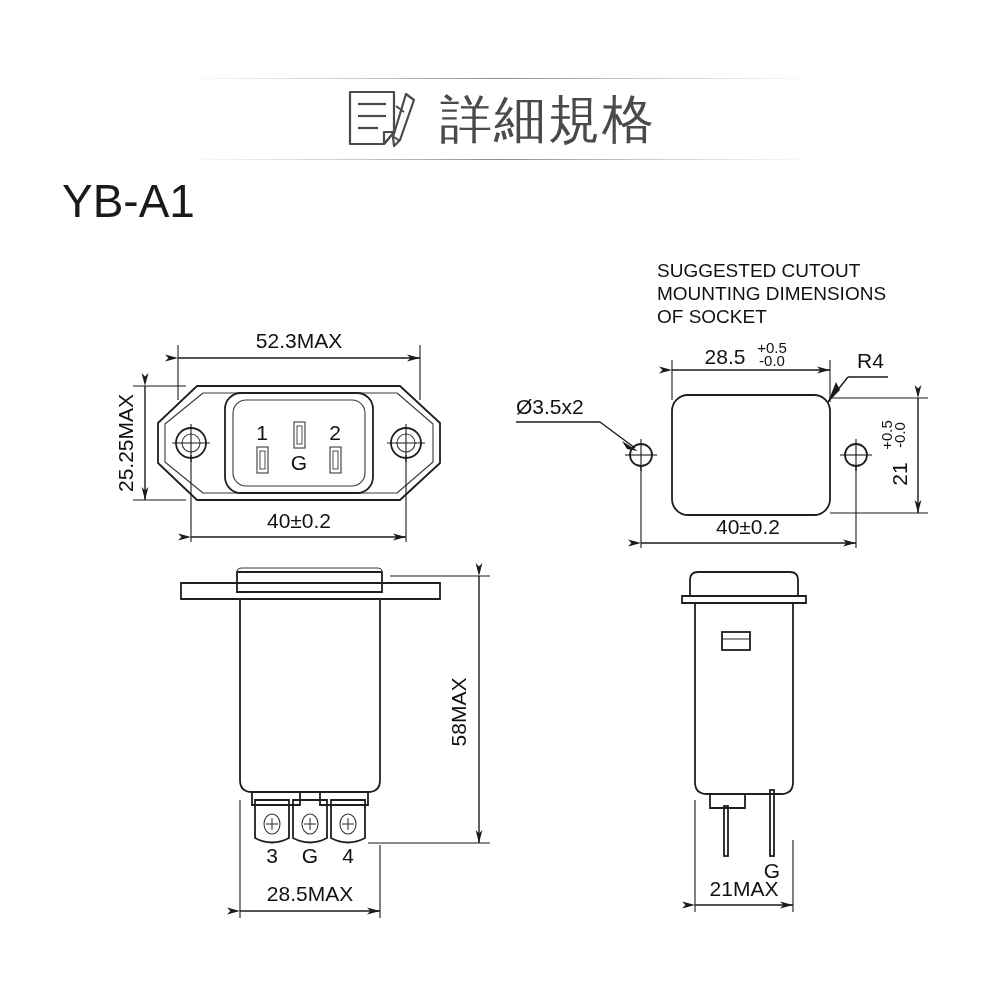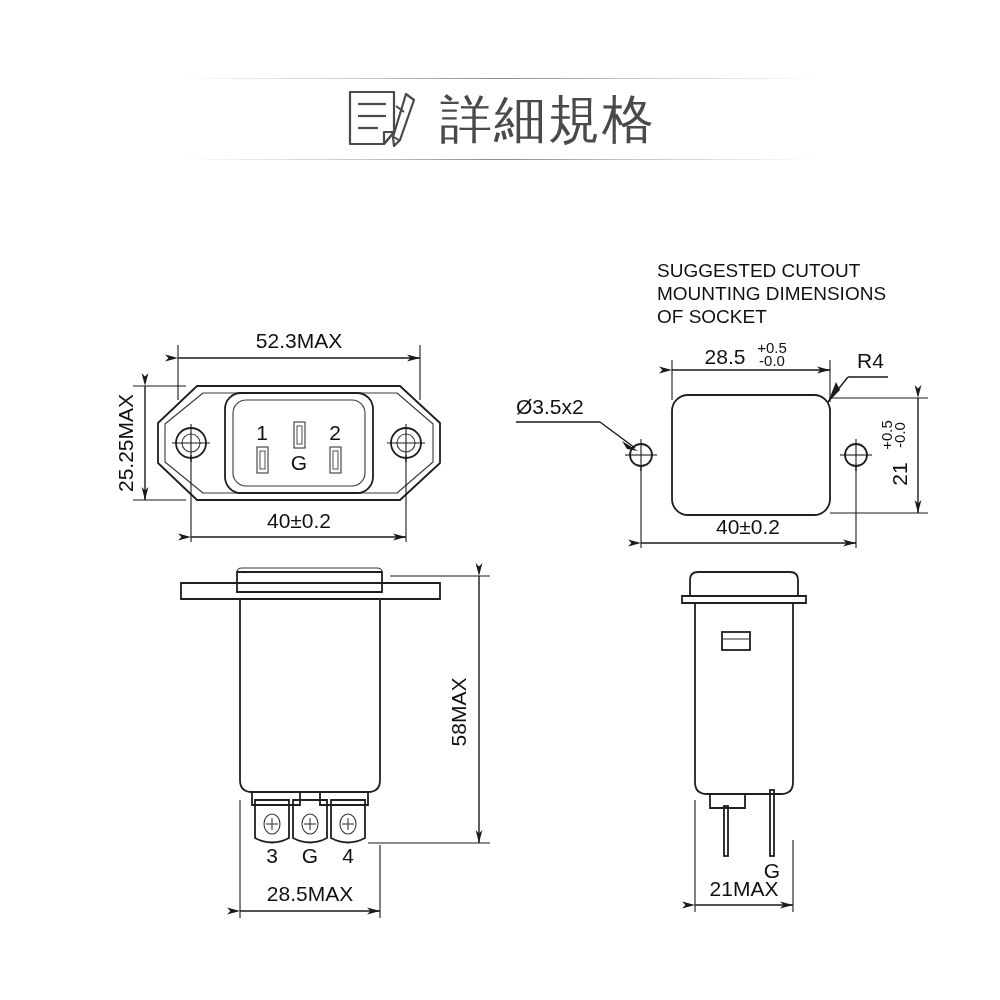"YB-A1" div { html: none -> <div>YB-A1</div> }
